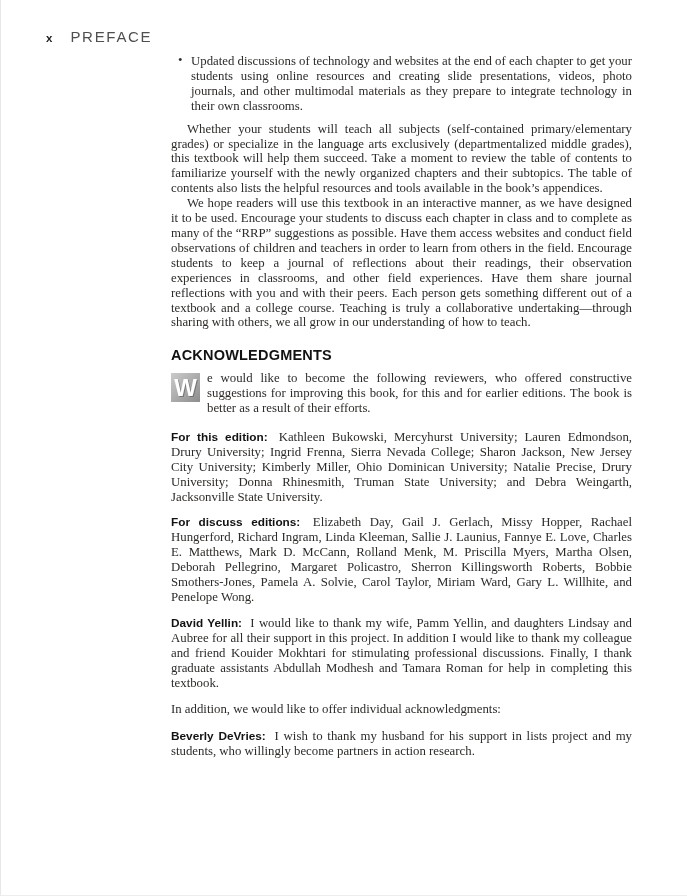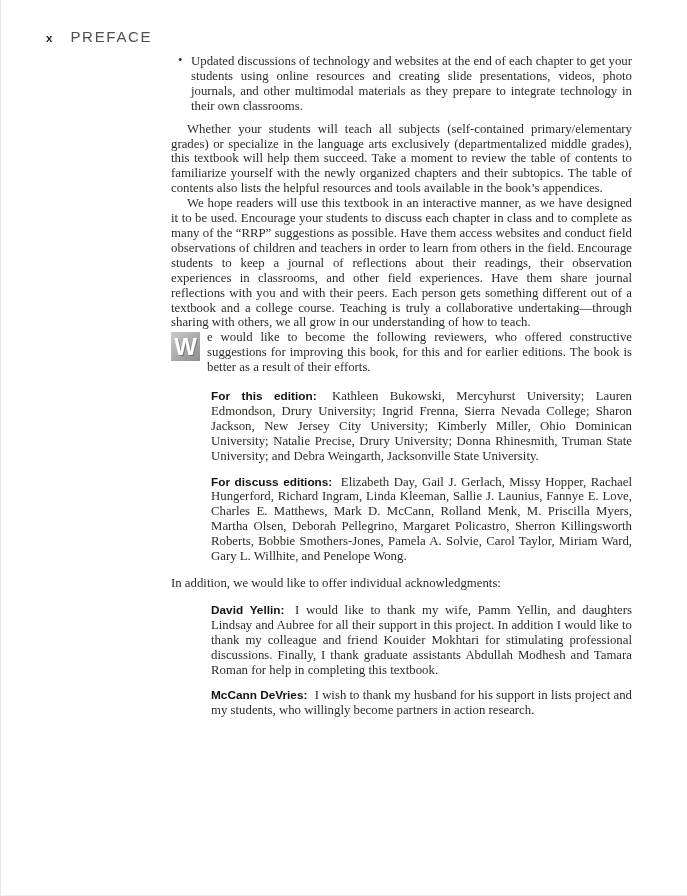"ACKNOWLEDGMENTS" h2.ack-heading { html: none -> <h2>ACKNOWLEDGMENTS</h2> }
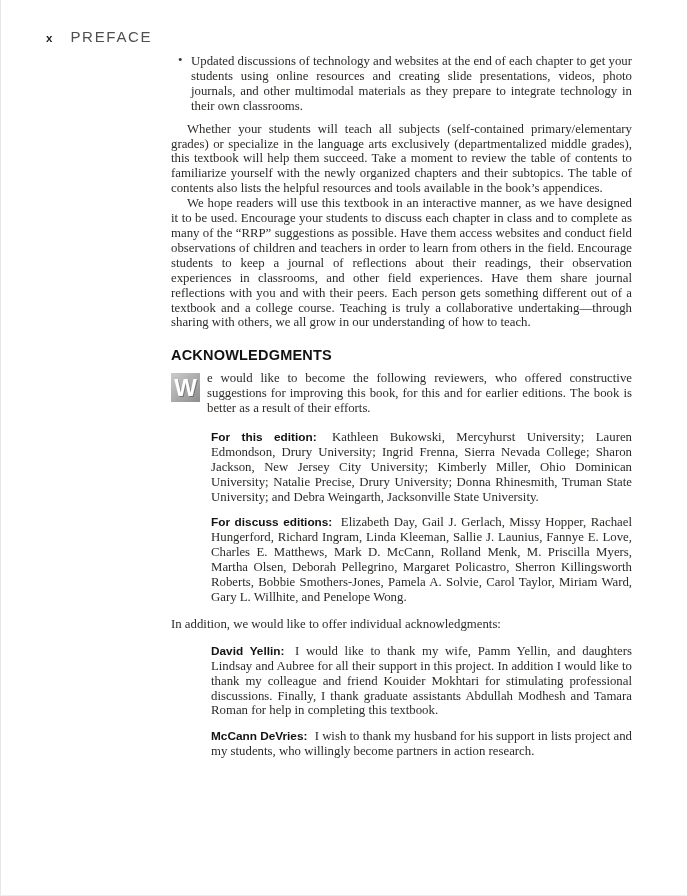"For this edition: Kathleen Bukowski," .lead-para { margin-left: 40px -> none }
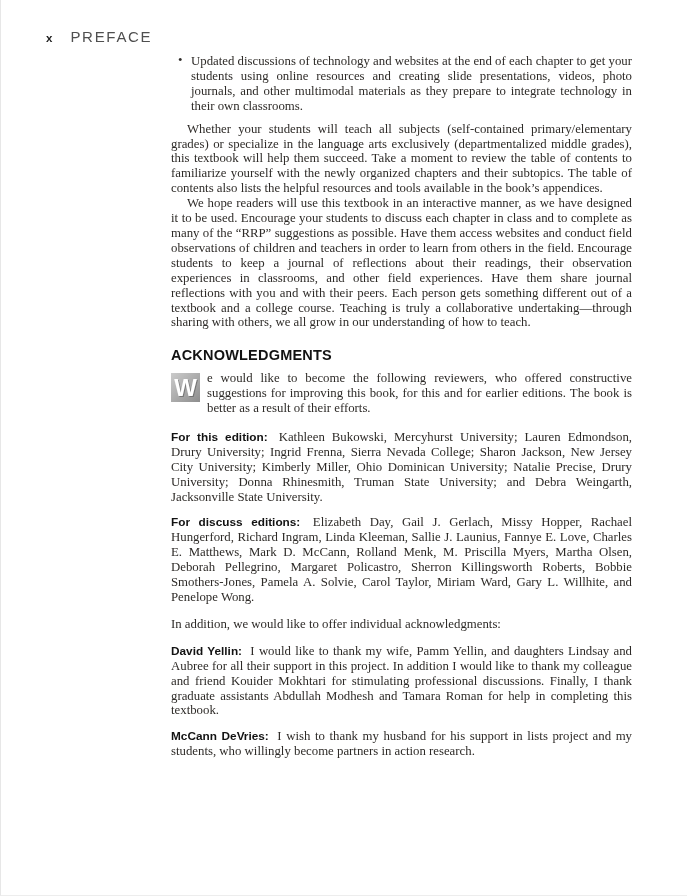"In addition, we would like" p.body { order: before "David Yellin: I would like" -> after "David Yellin: I would like" }
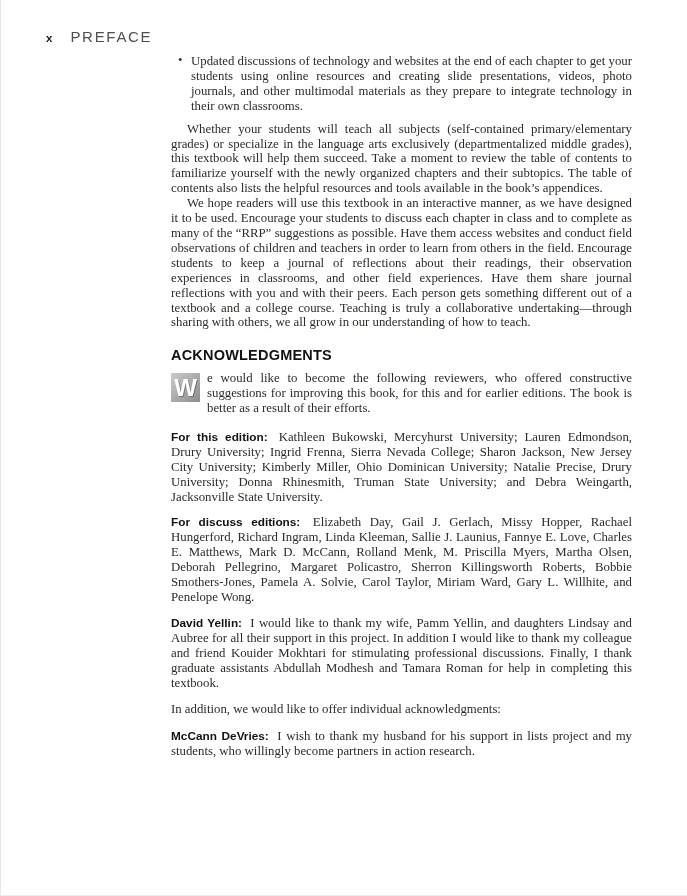"McCann DeVries:" span.lead { text: McCann -> Beverly }
